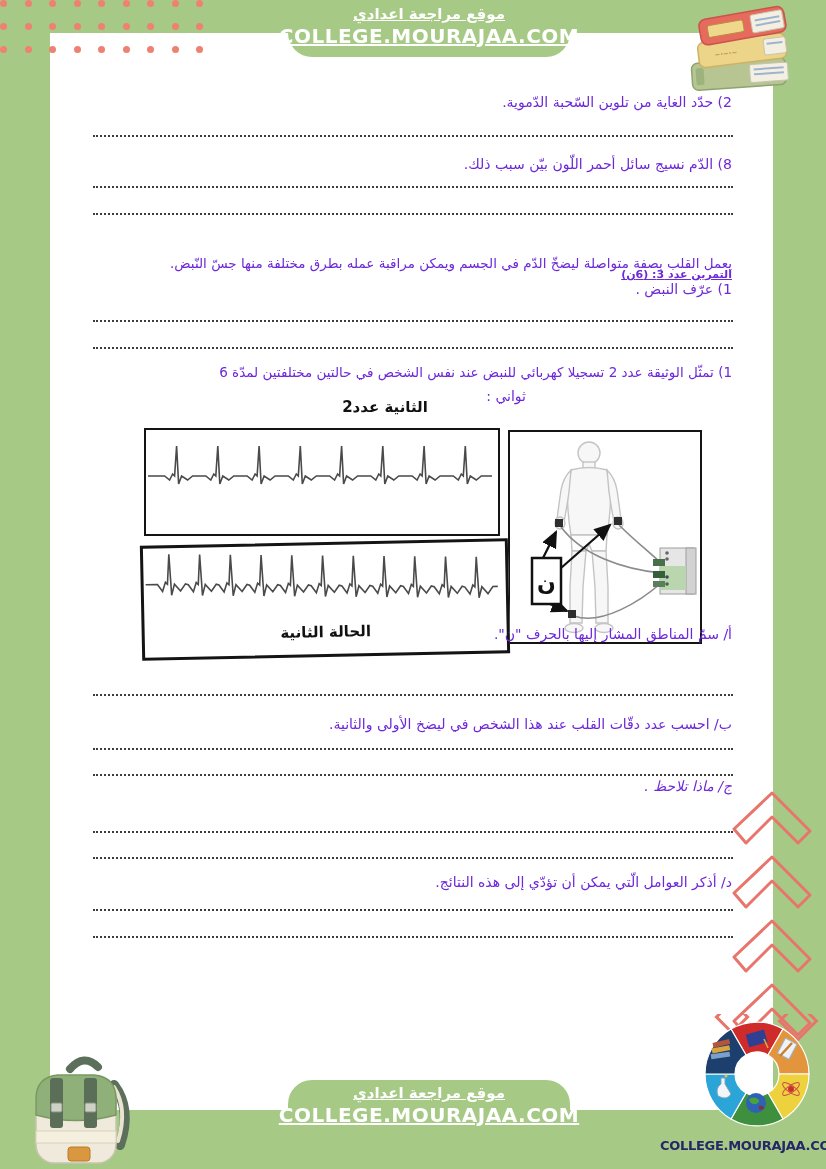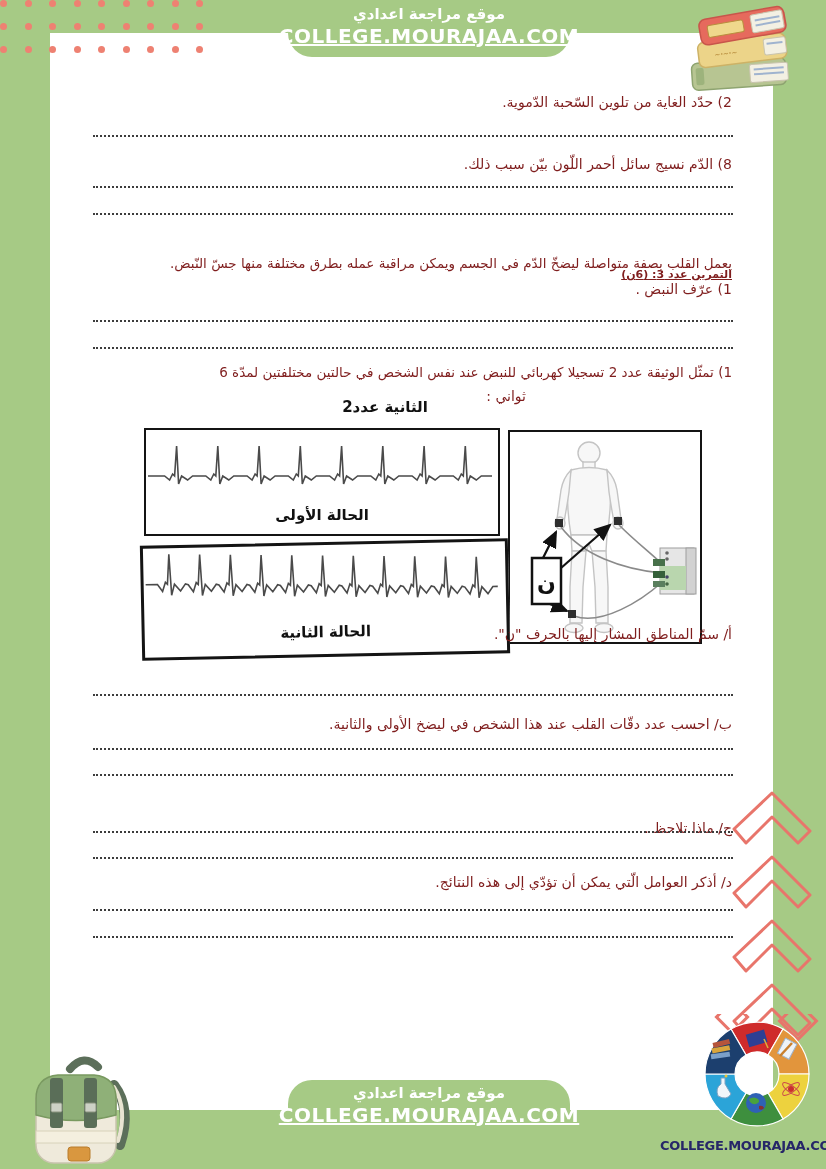"موقع مراجعة اعدادي" .band-title .l1 { text-decoration: none -> underline }
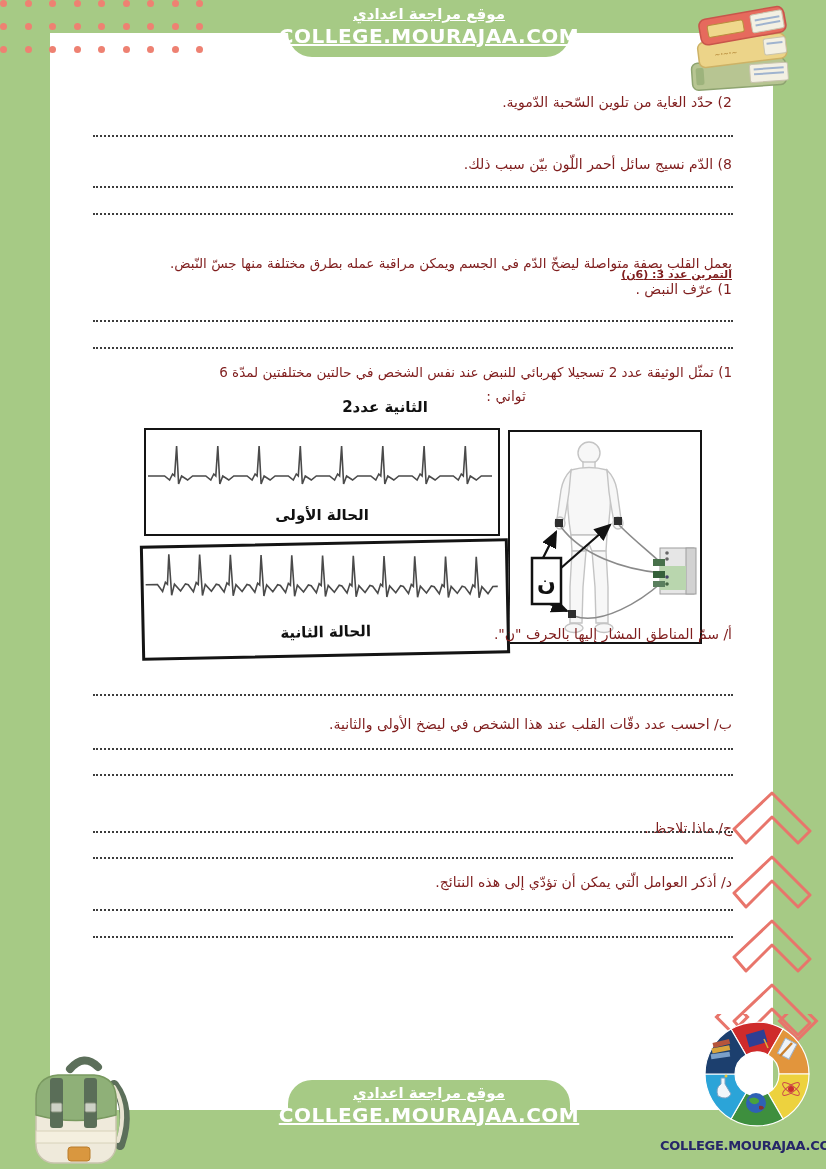"2) حدّد الغاية من تلوين" .t { color: #7f1d1d -> #6d28d9 }
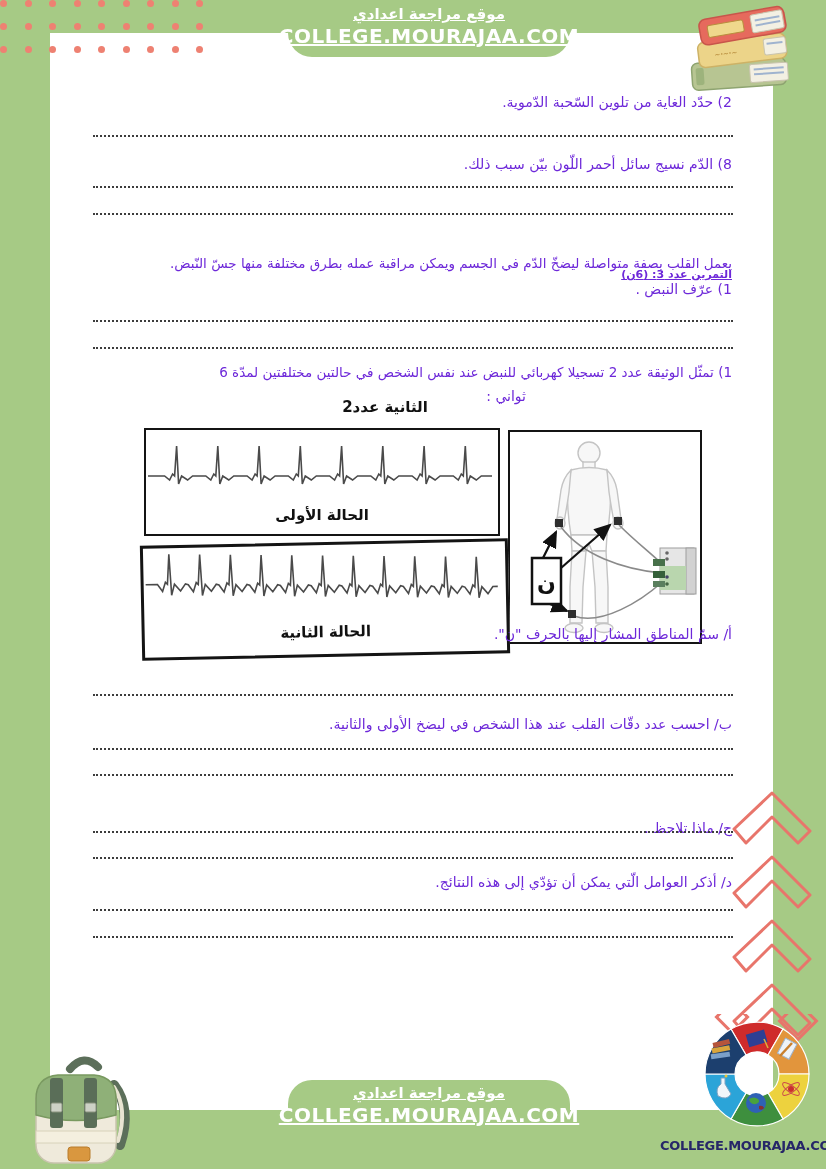"الحالة الأولى" div.lbl { html: <div>الحالة الأولى</div> -> none }
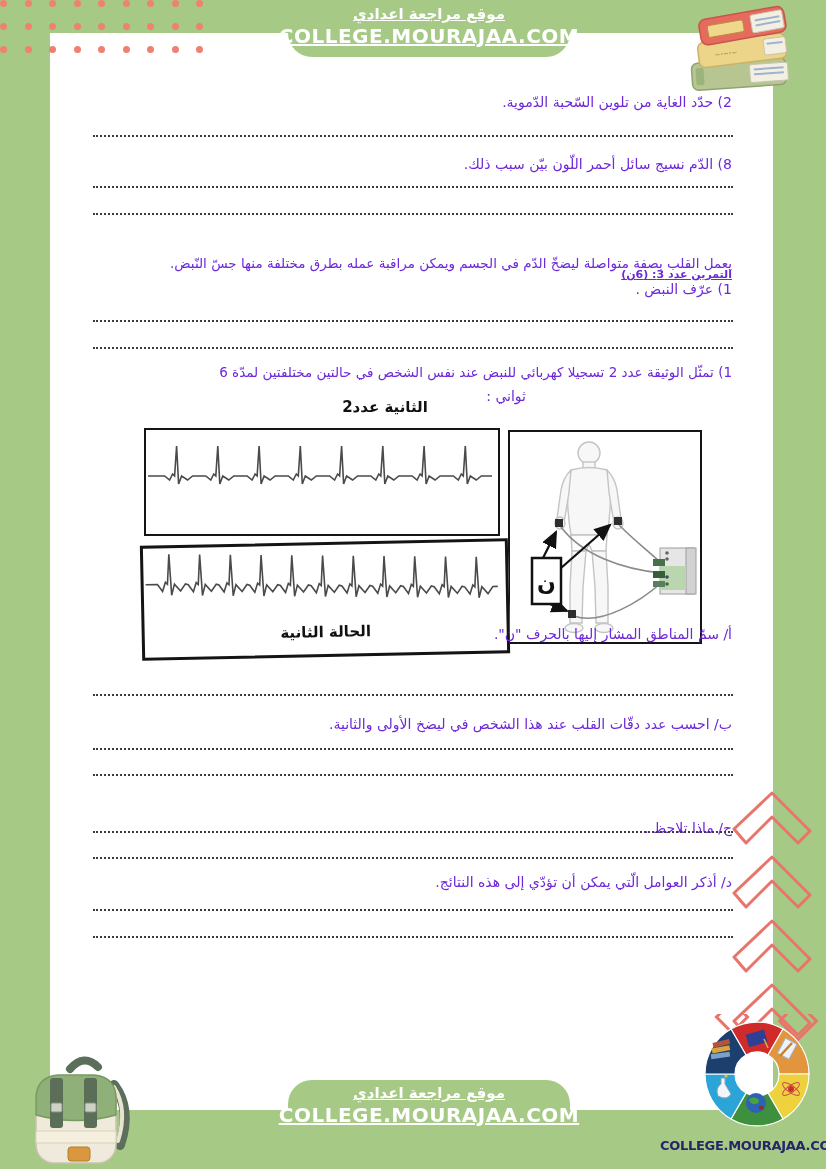"ج/ ماذا تلاحظ ." div.t { font-style: none -> italic; top: 820px -> 778px }
